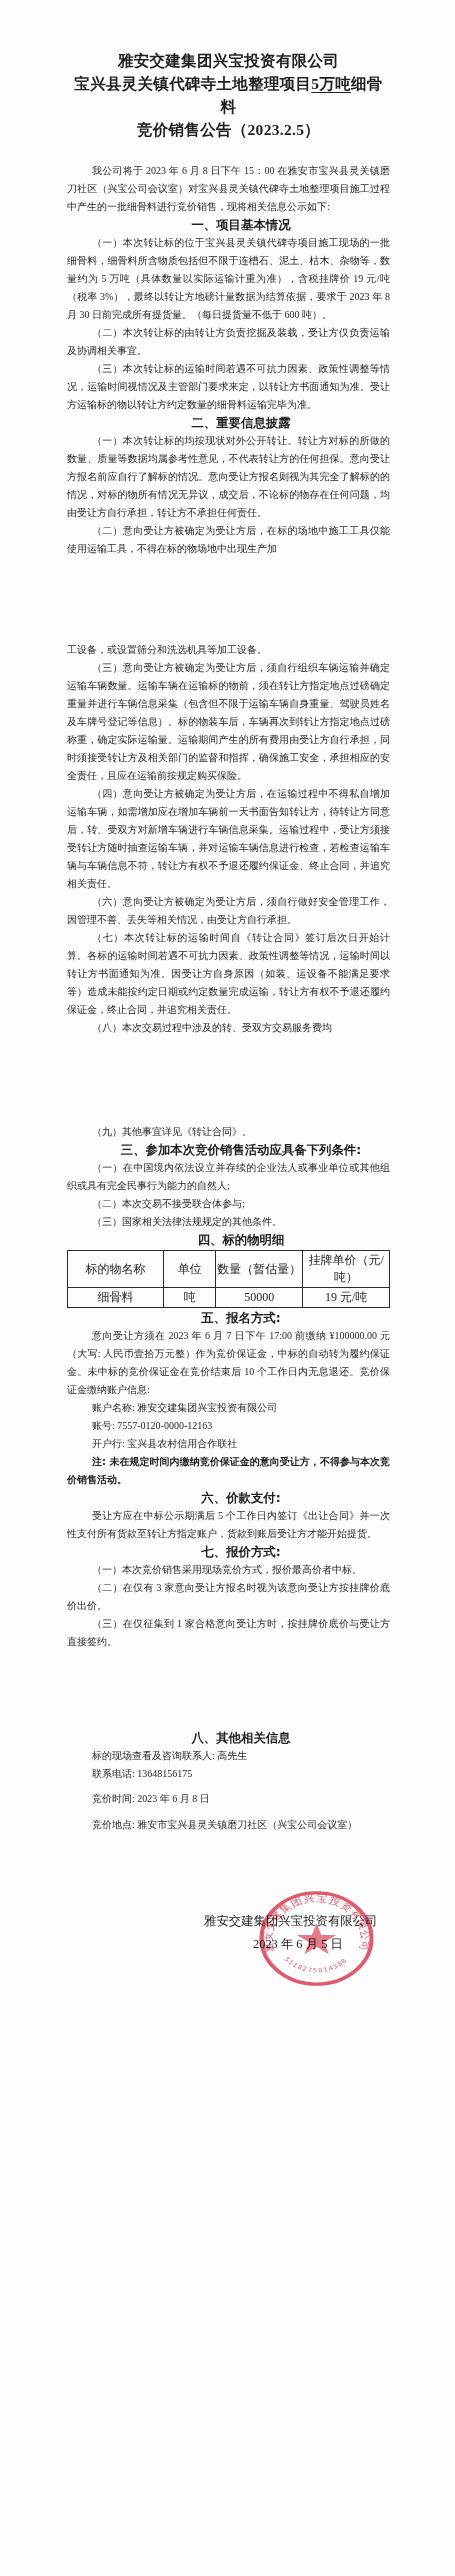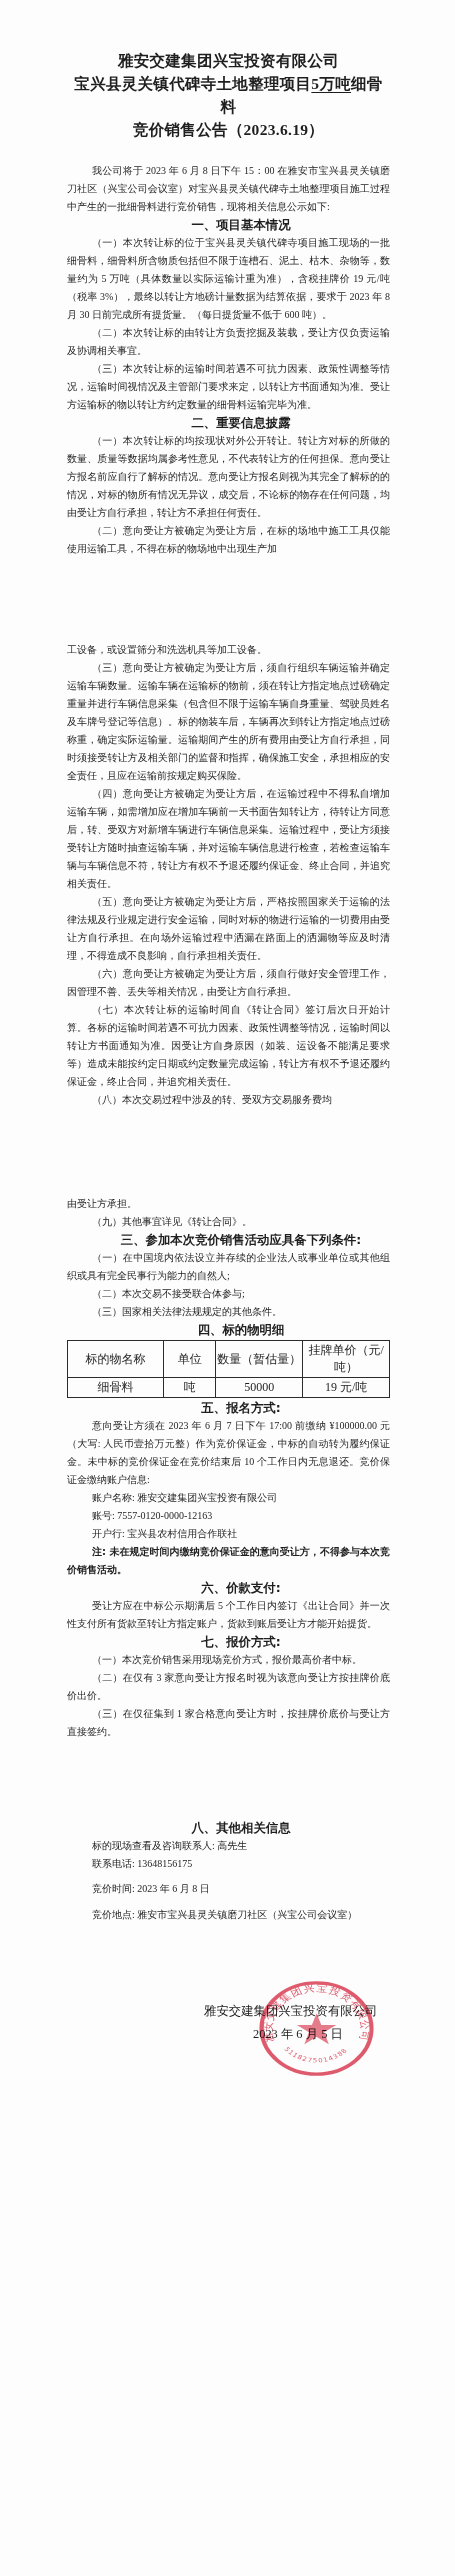"竞价销售公告（2023.6.19）" div { text: 2023.6.19 -> 2023.2.5 }
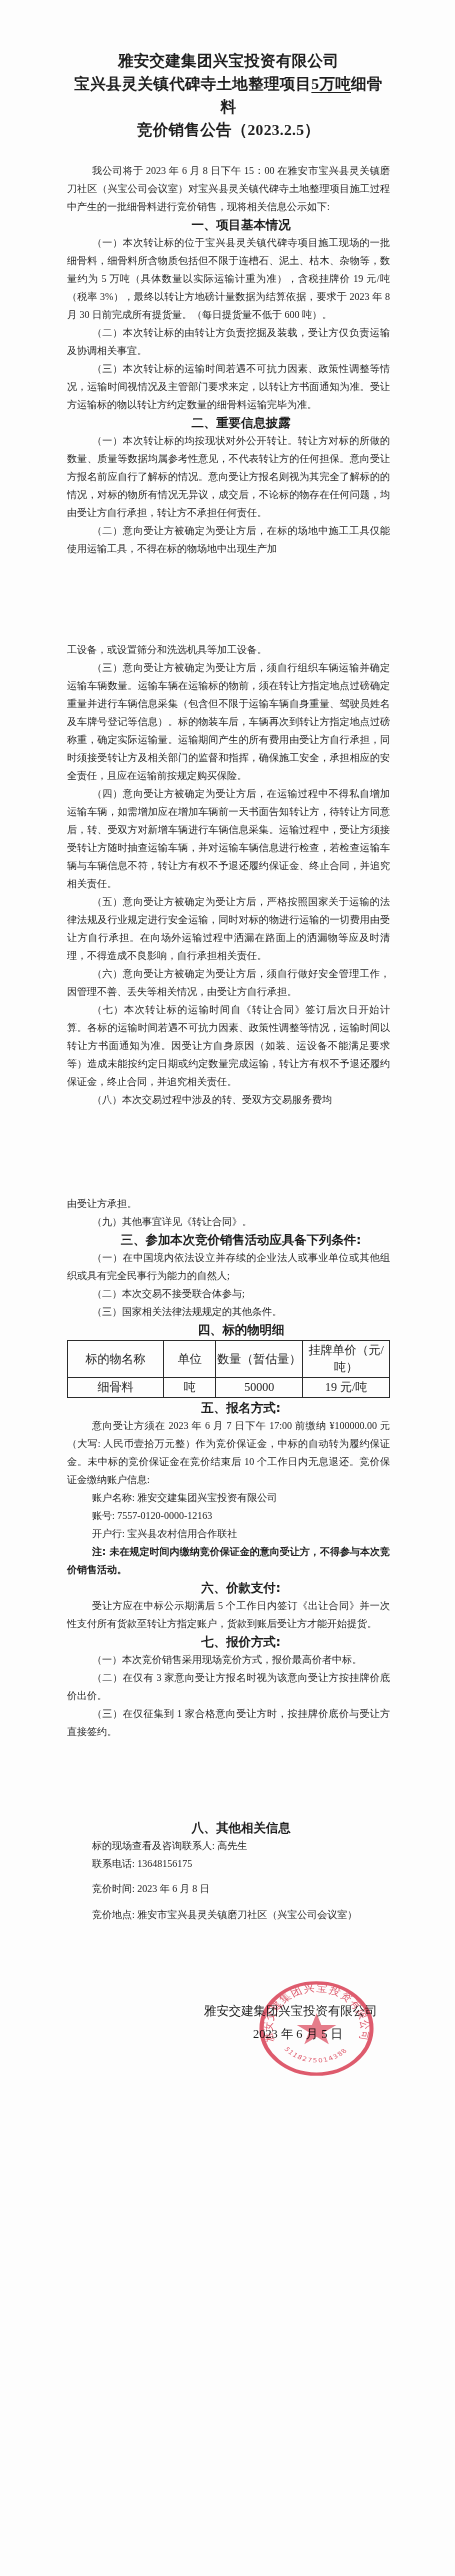"（五）意向受让方被确定为受让方后，严格按照国家关于运输的法律法规及行业规定进行安" p.body { html: <p>（五）意向受让方被确定为受让方后，严格按照国家关于运输的法律法规及行业规定进行安全运输，同时对标的物进行运输的一切费用由受让方自行承担。在向场外运输过程中洒漏在路面上的洒漏物等应及时清理，不得造成不良影响，自行承担相关责任。</p> -> none }
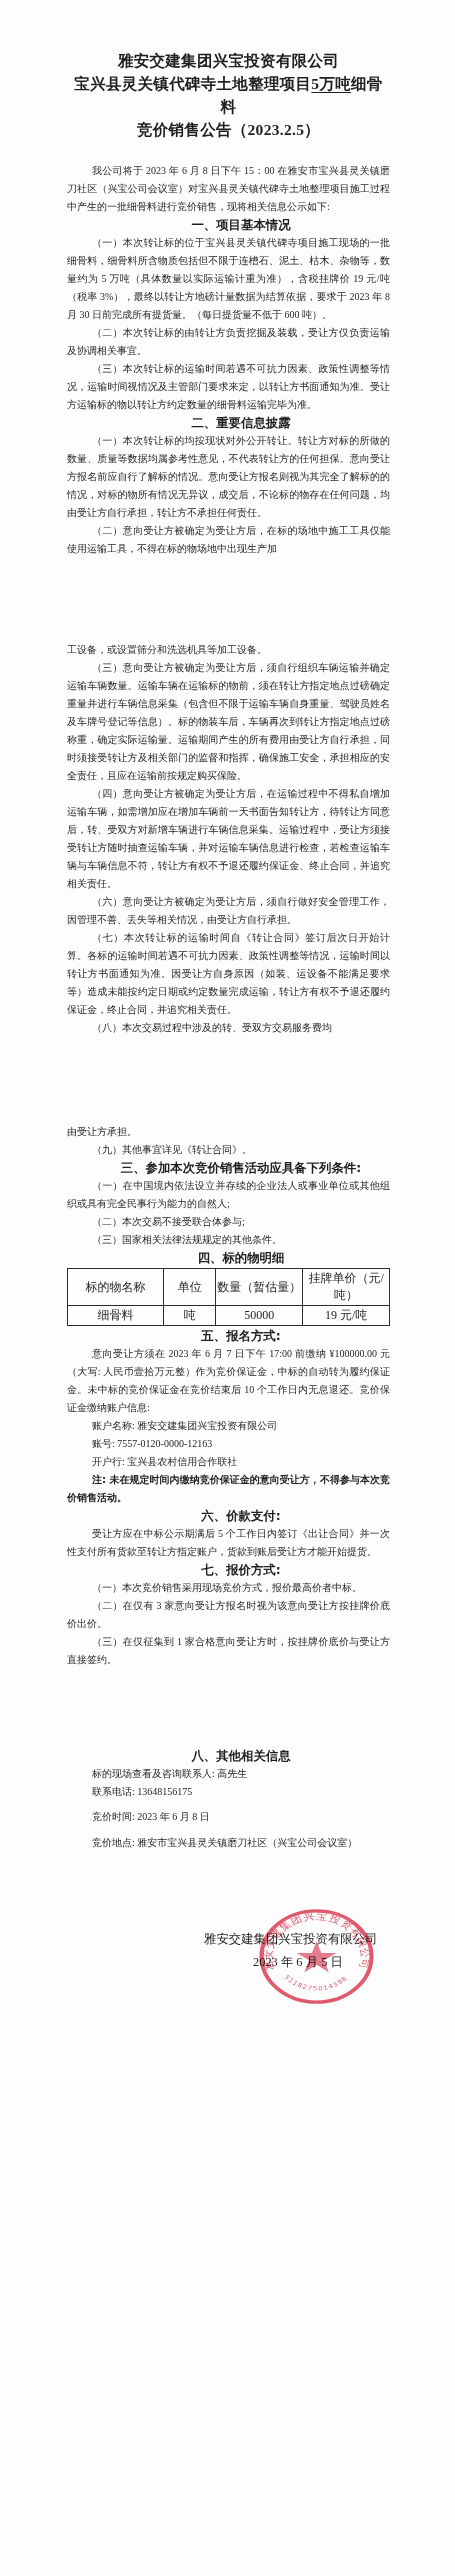"由受让方承担。" p.body { html: <p>由受让方承担。</p> -> none }
